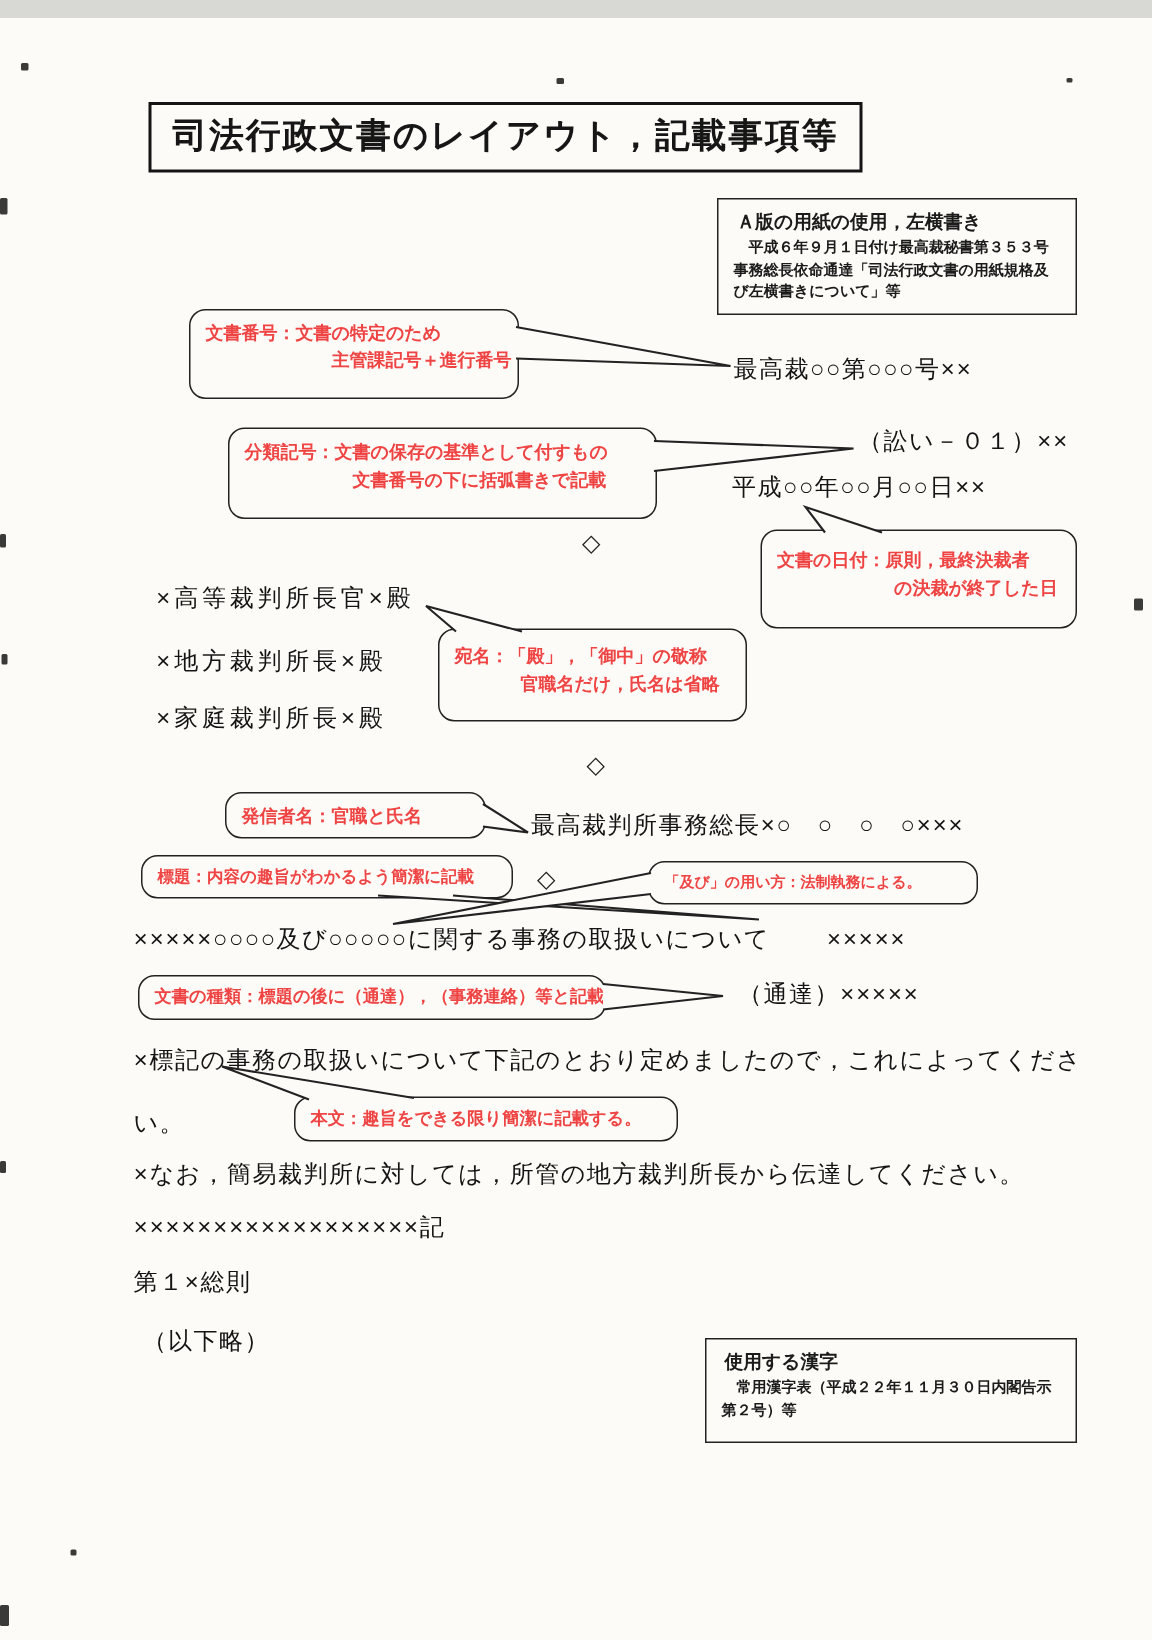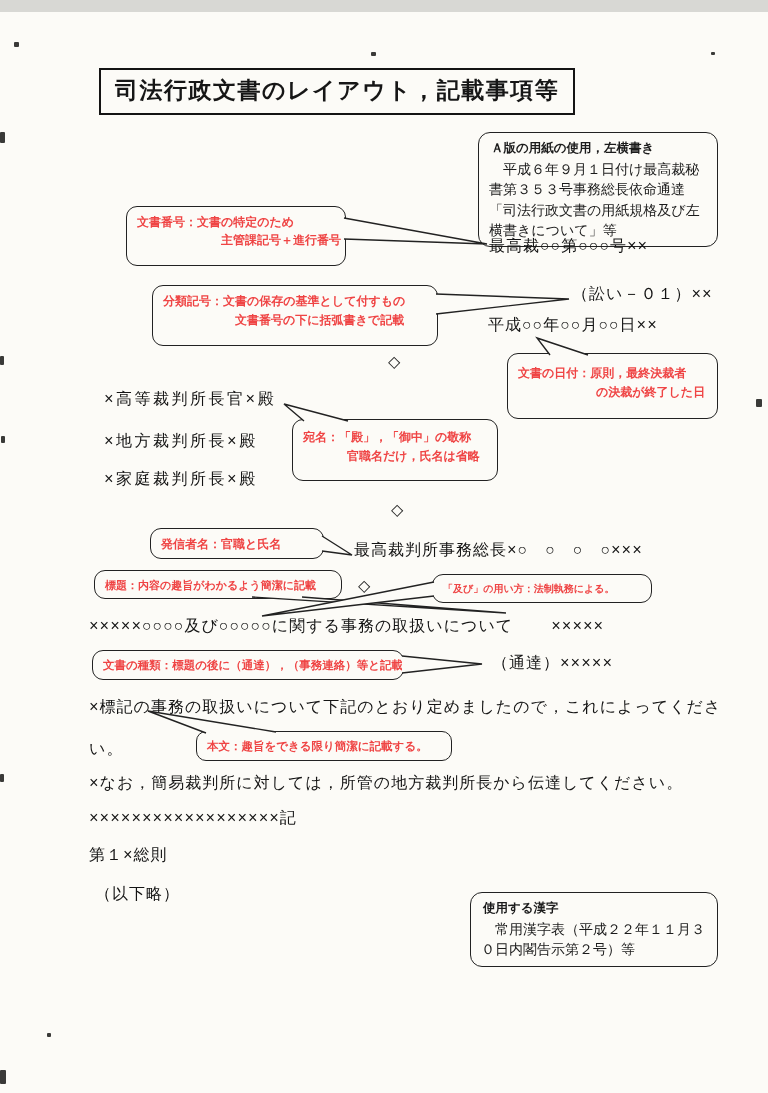"Ａ版の用紙の使用，左横書き" .note { border-radius: 12px -> 0 }
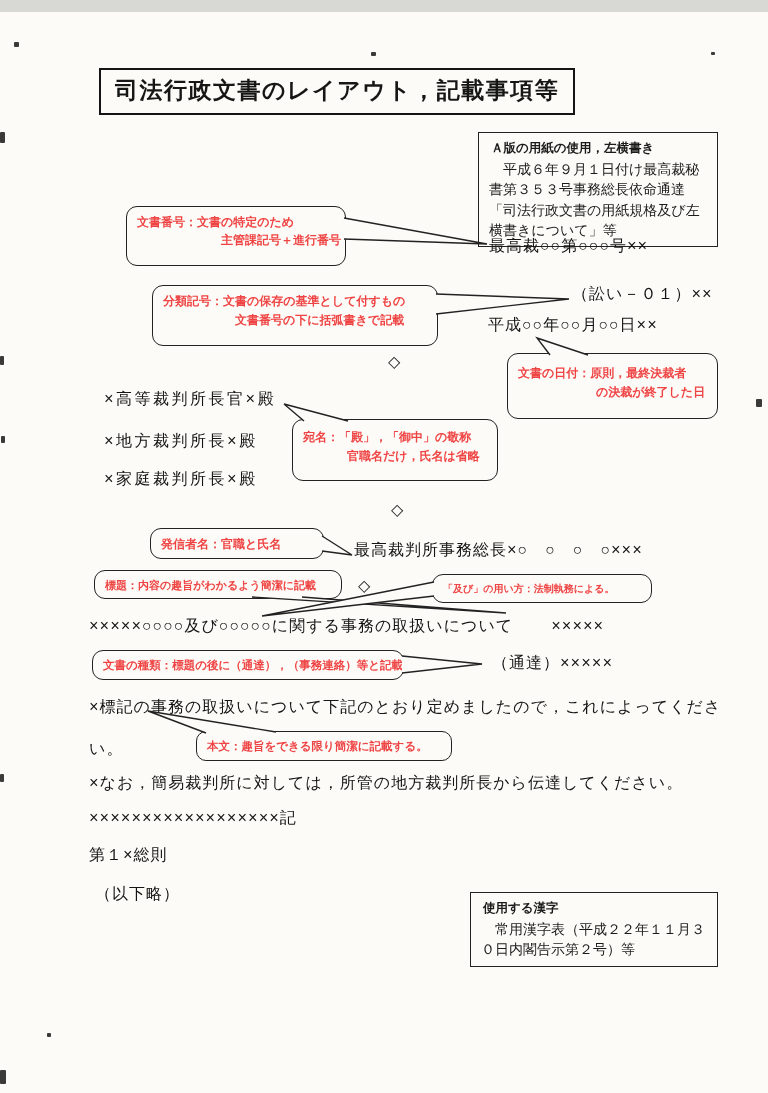"平成６年９月１日付け最高裁秘書第３５３号事務総長依命通達「司法行政文書の用紙規格" .note .note-body { font-size: 14px -> 10px; font-weight: 400 -> 700 }
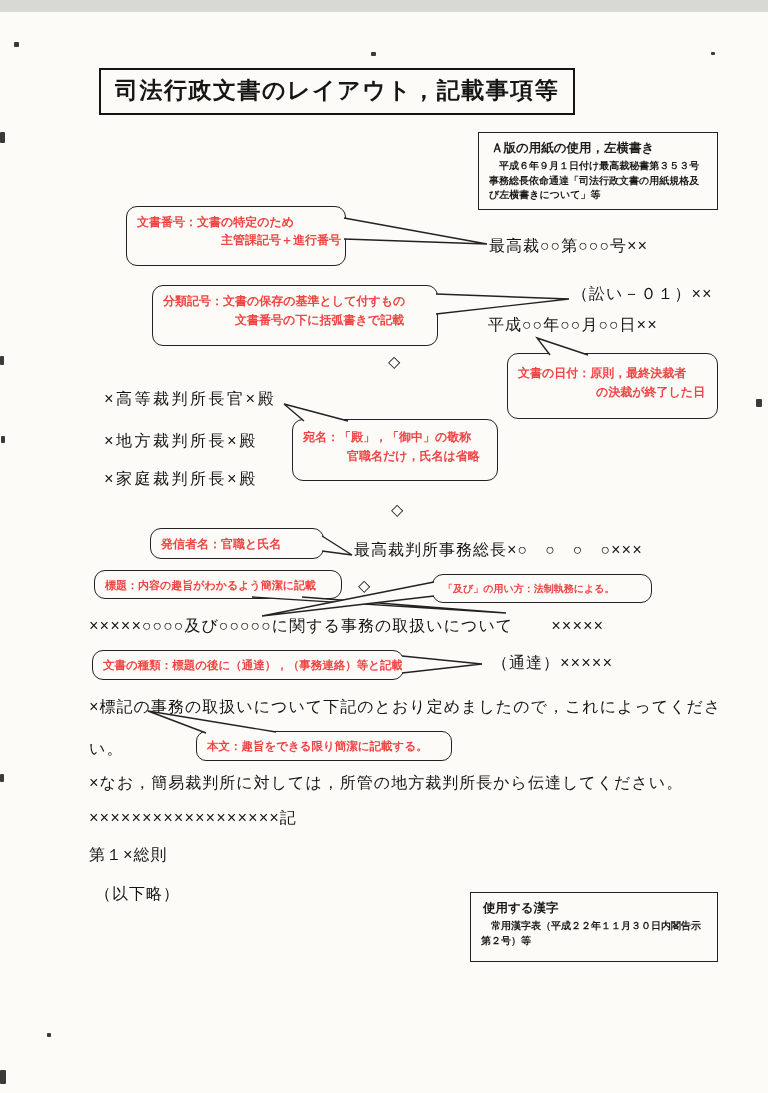"本文：趣旨をできる限り簡潔に記載する。" div.abs { border-radius: 10px -> none }
